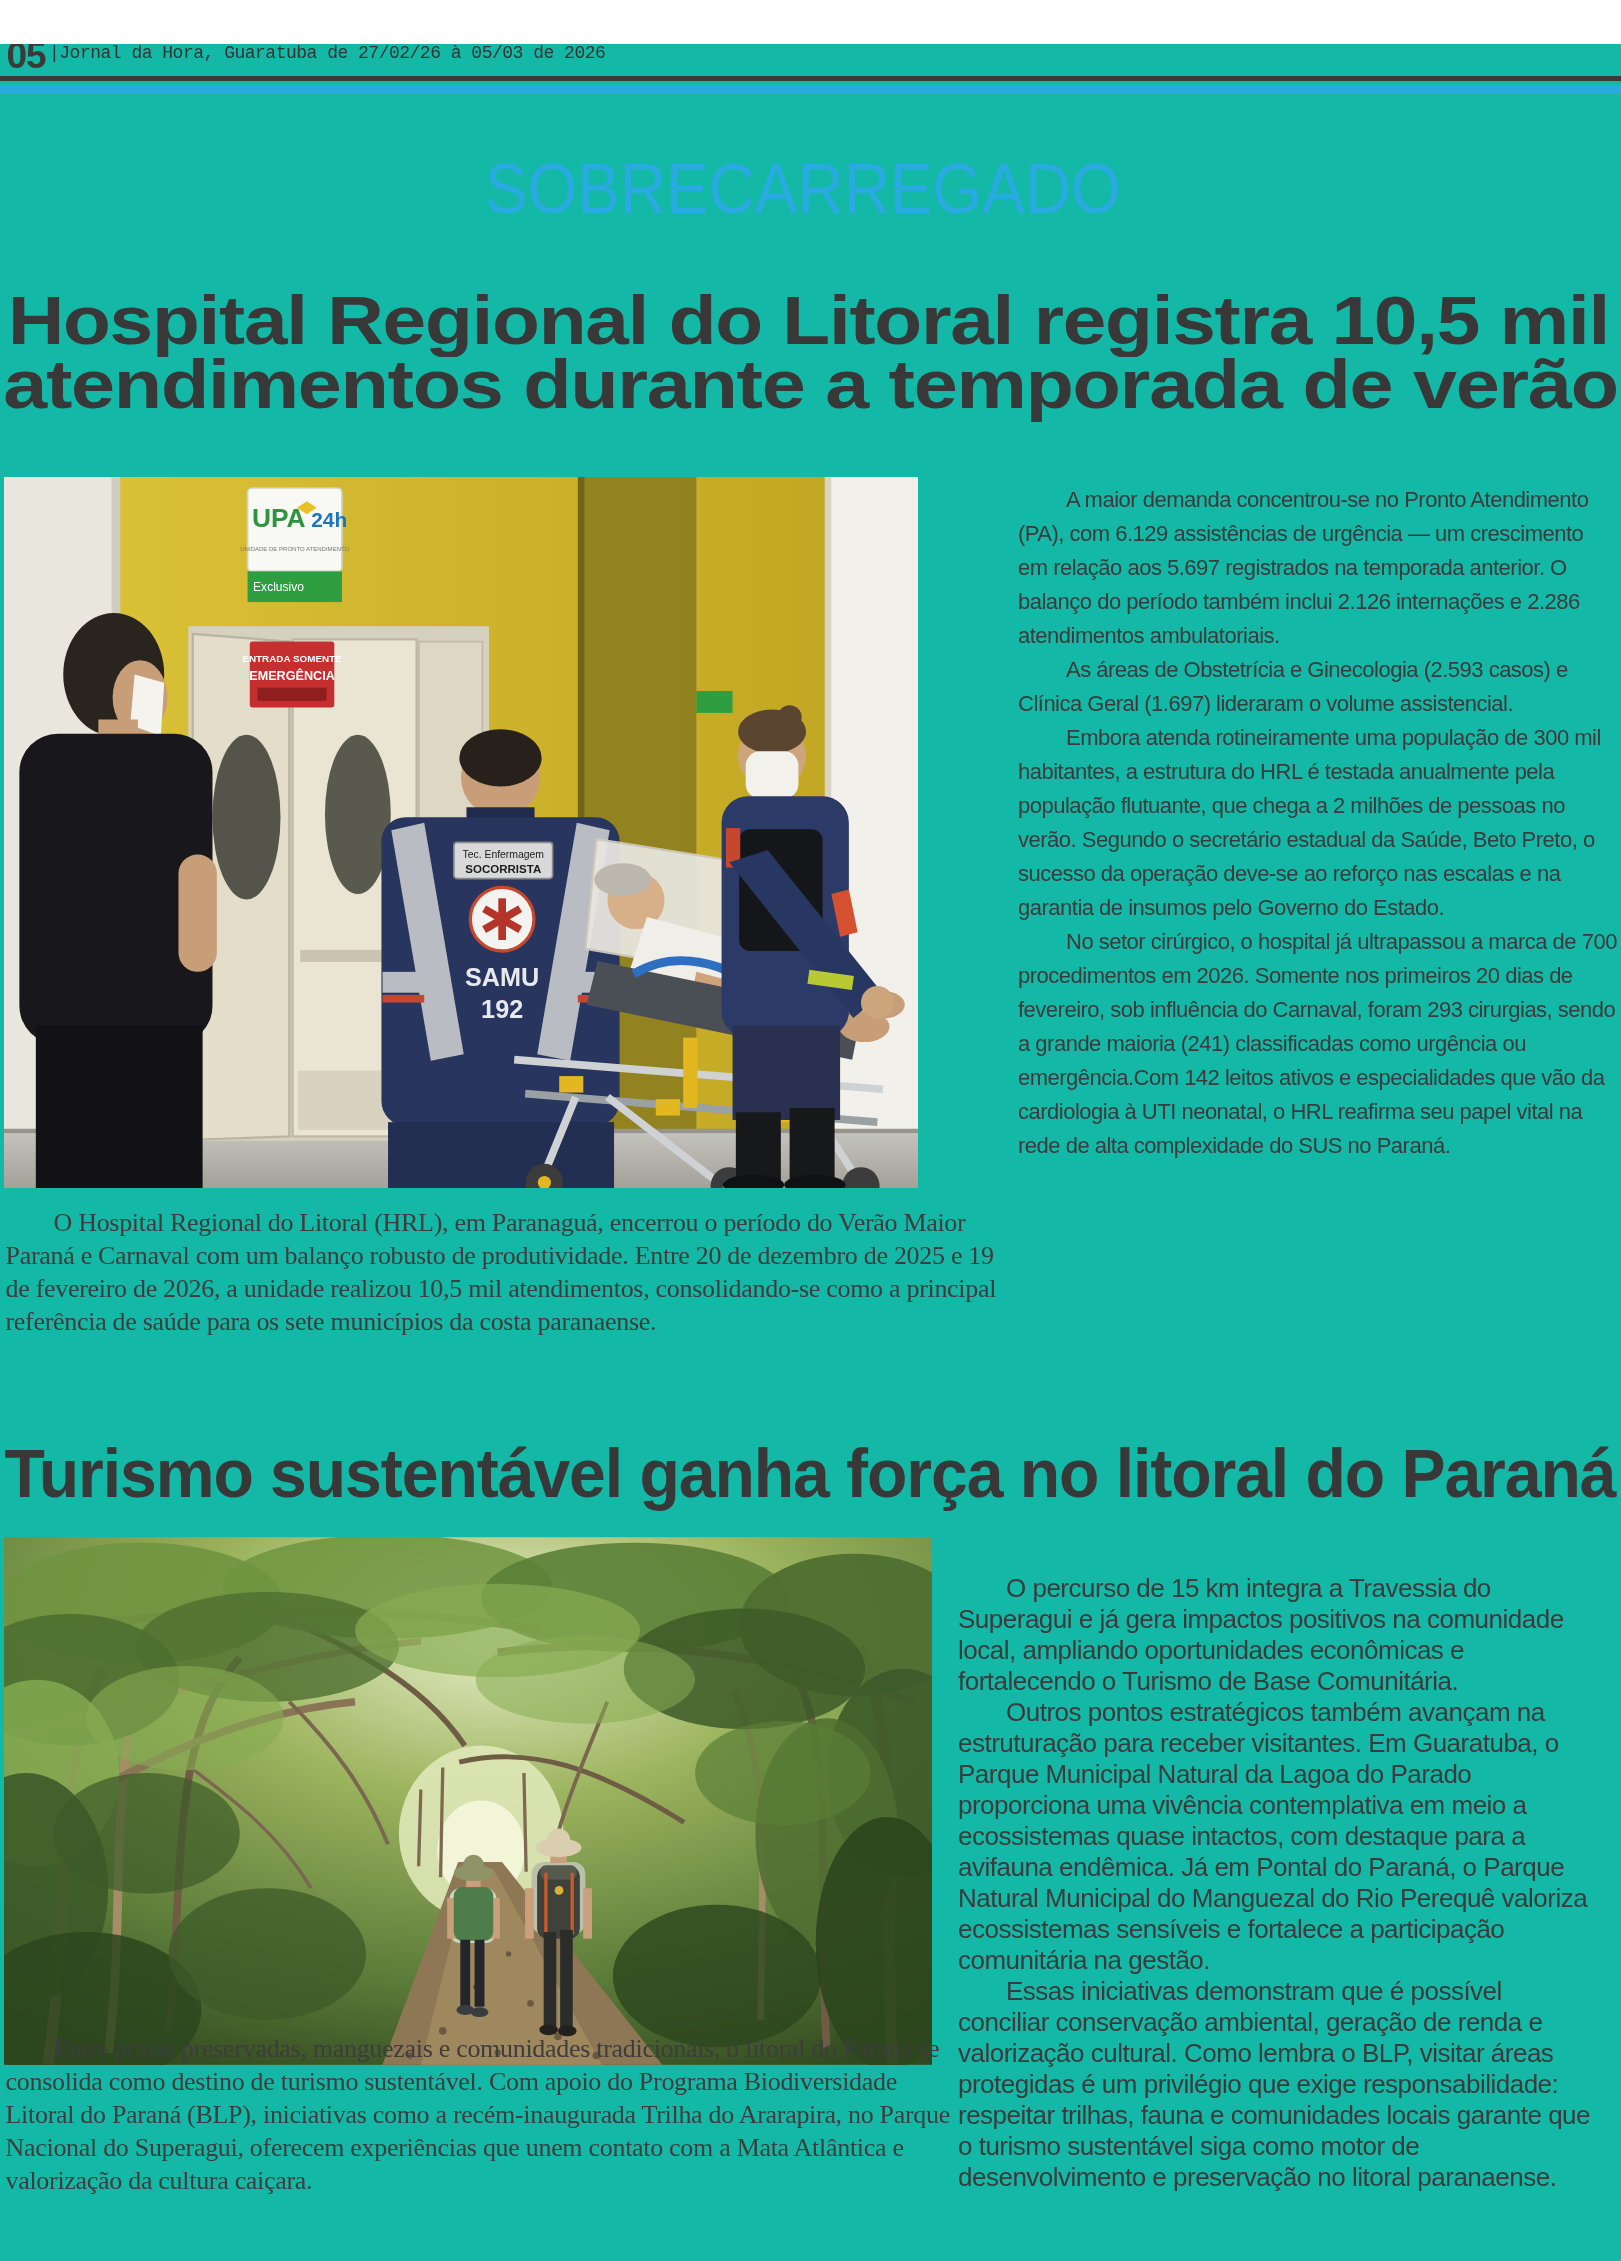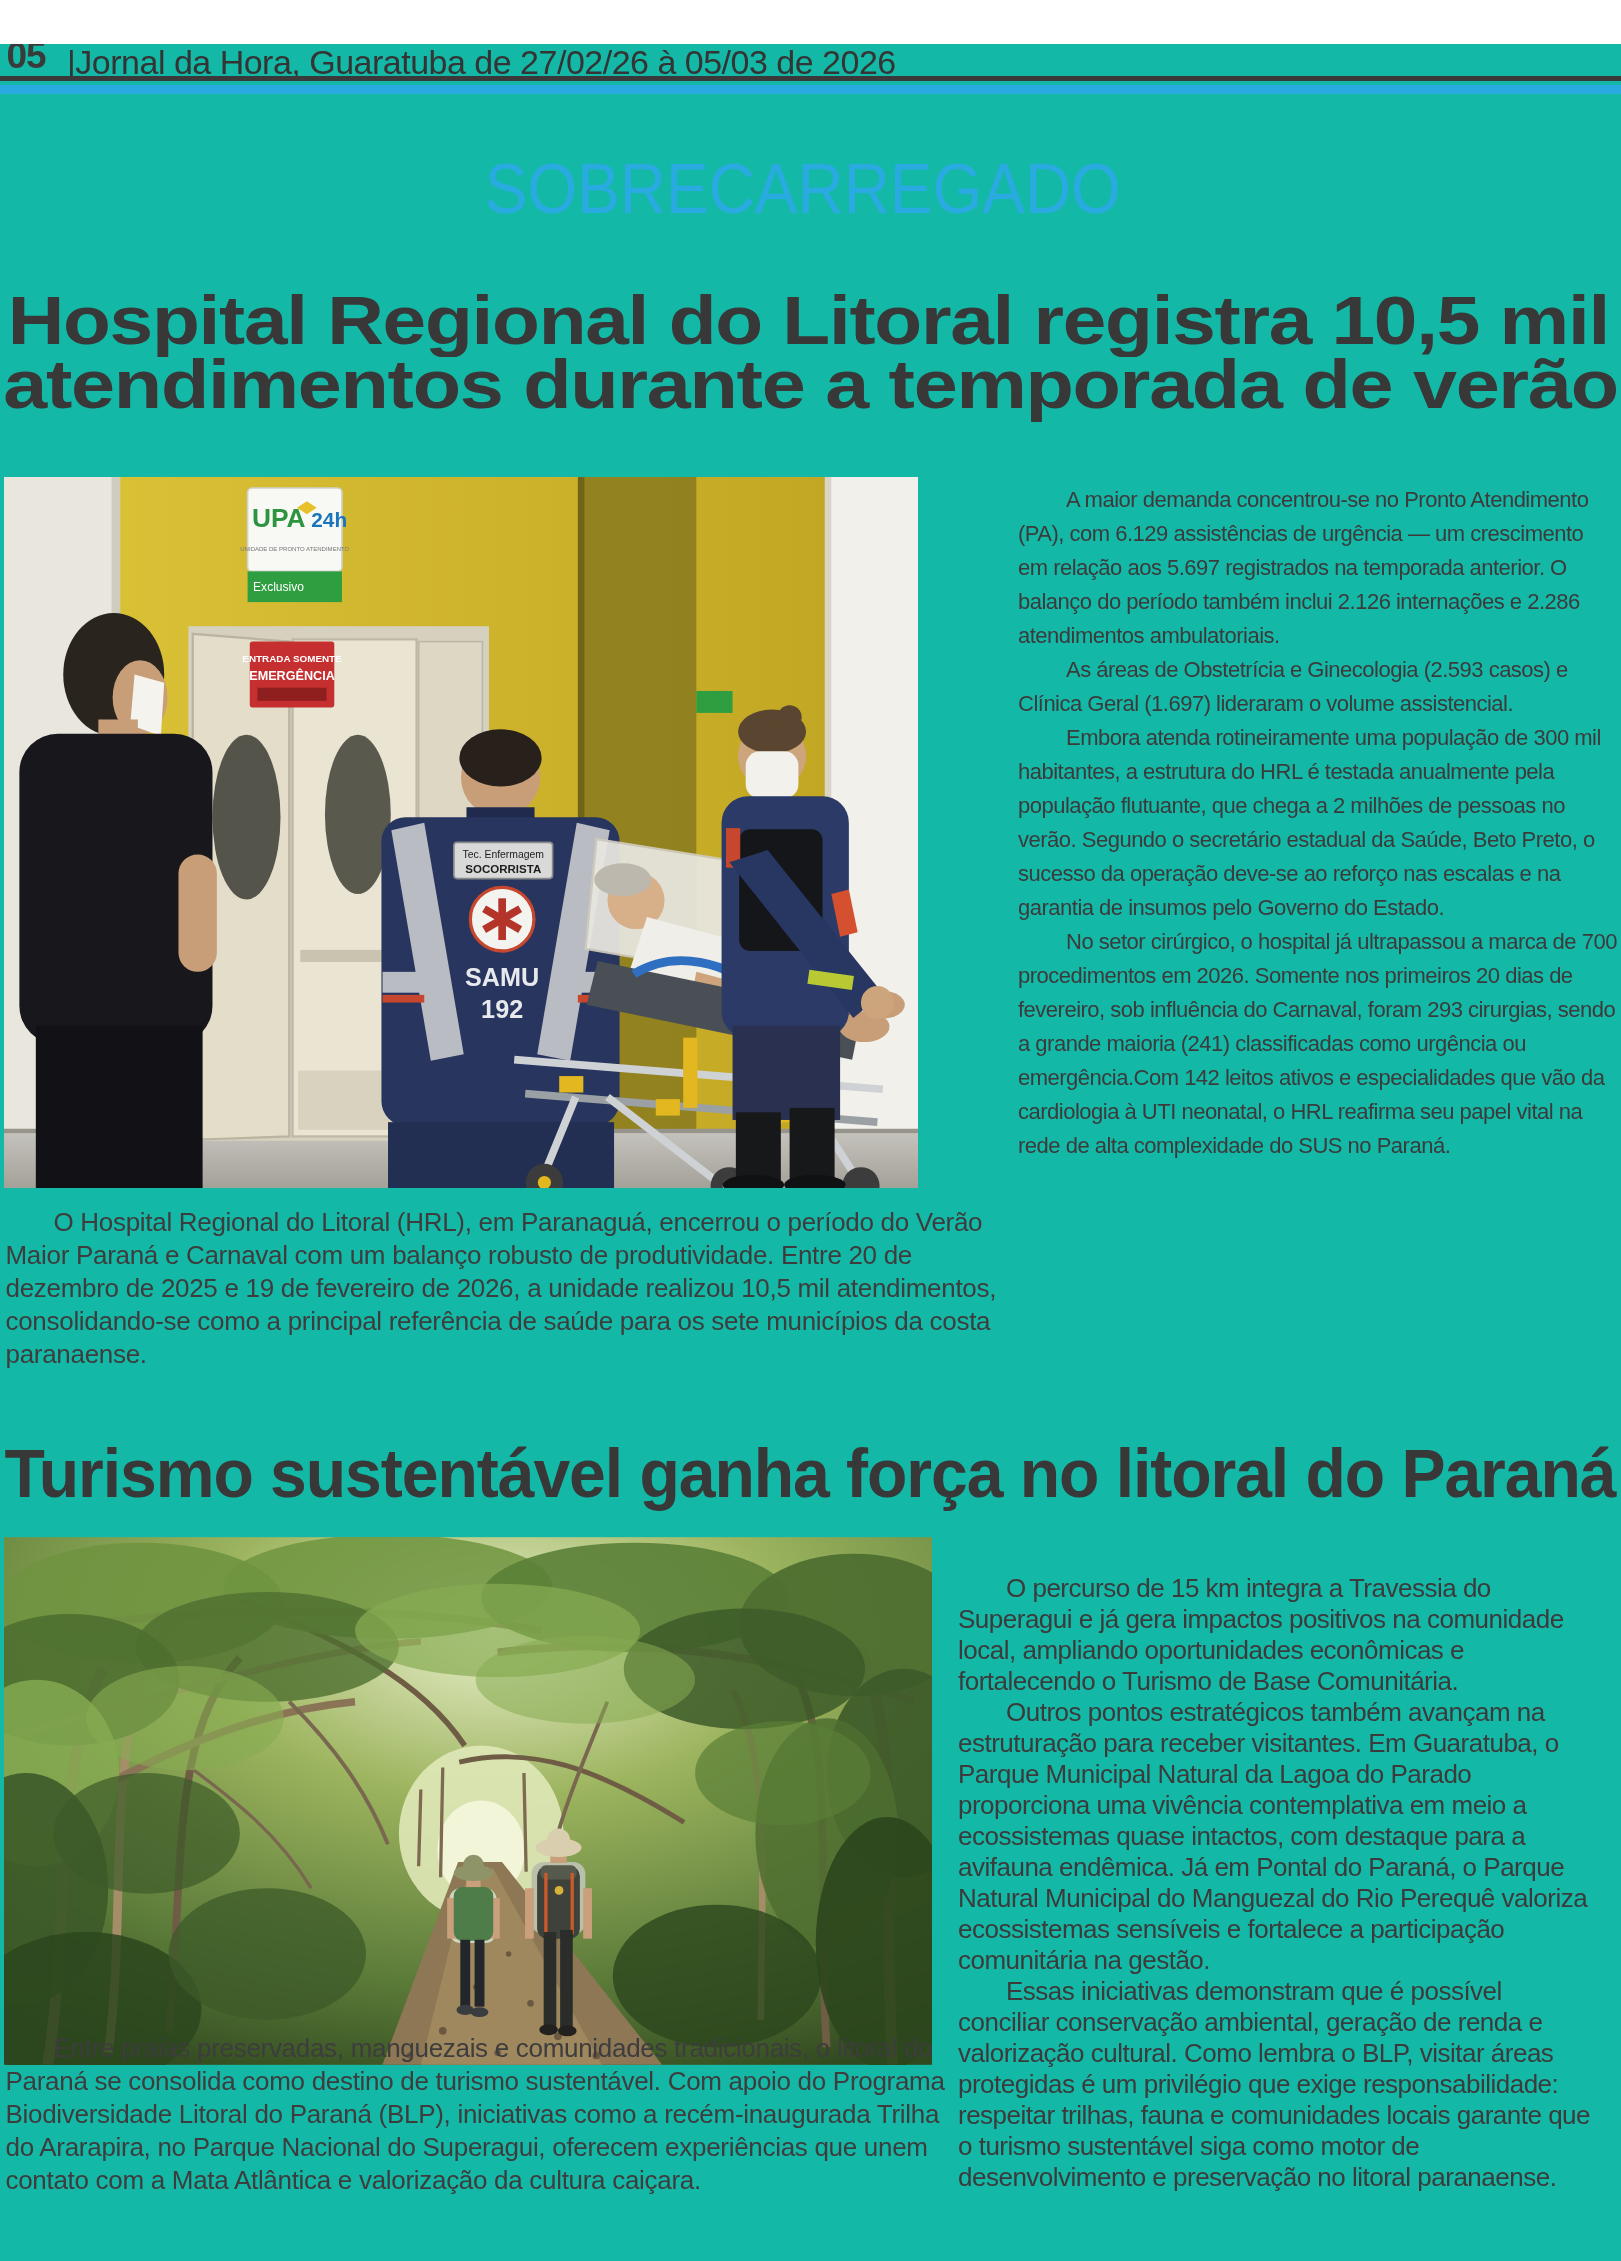"|Jornal da Hora, Guaratuba de" .masthead { font-family: none -> Liberation Mono, monospace; font-size: 34px -> 18px; left: 67px -> 49px }
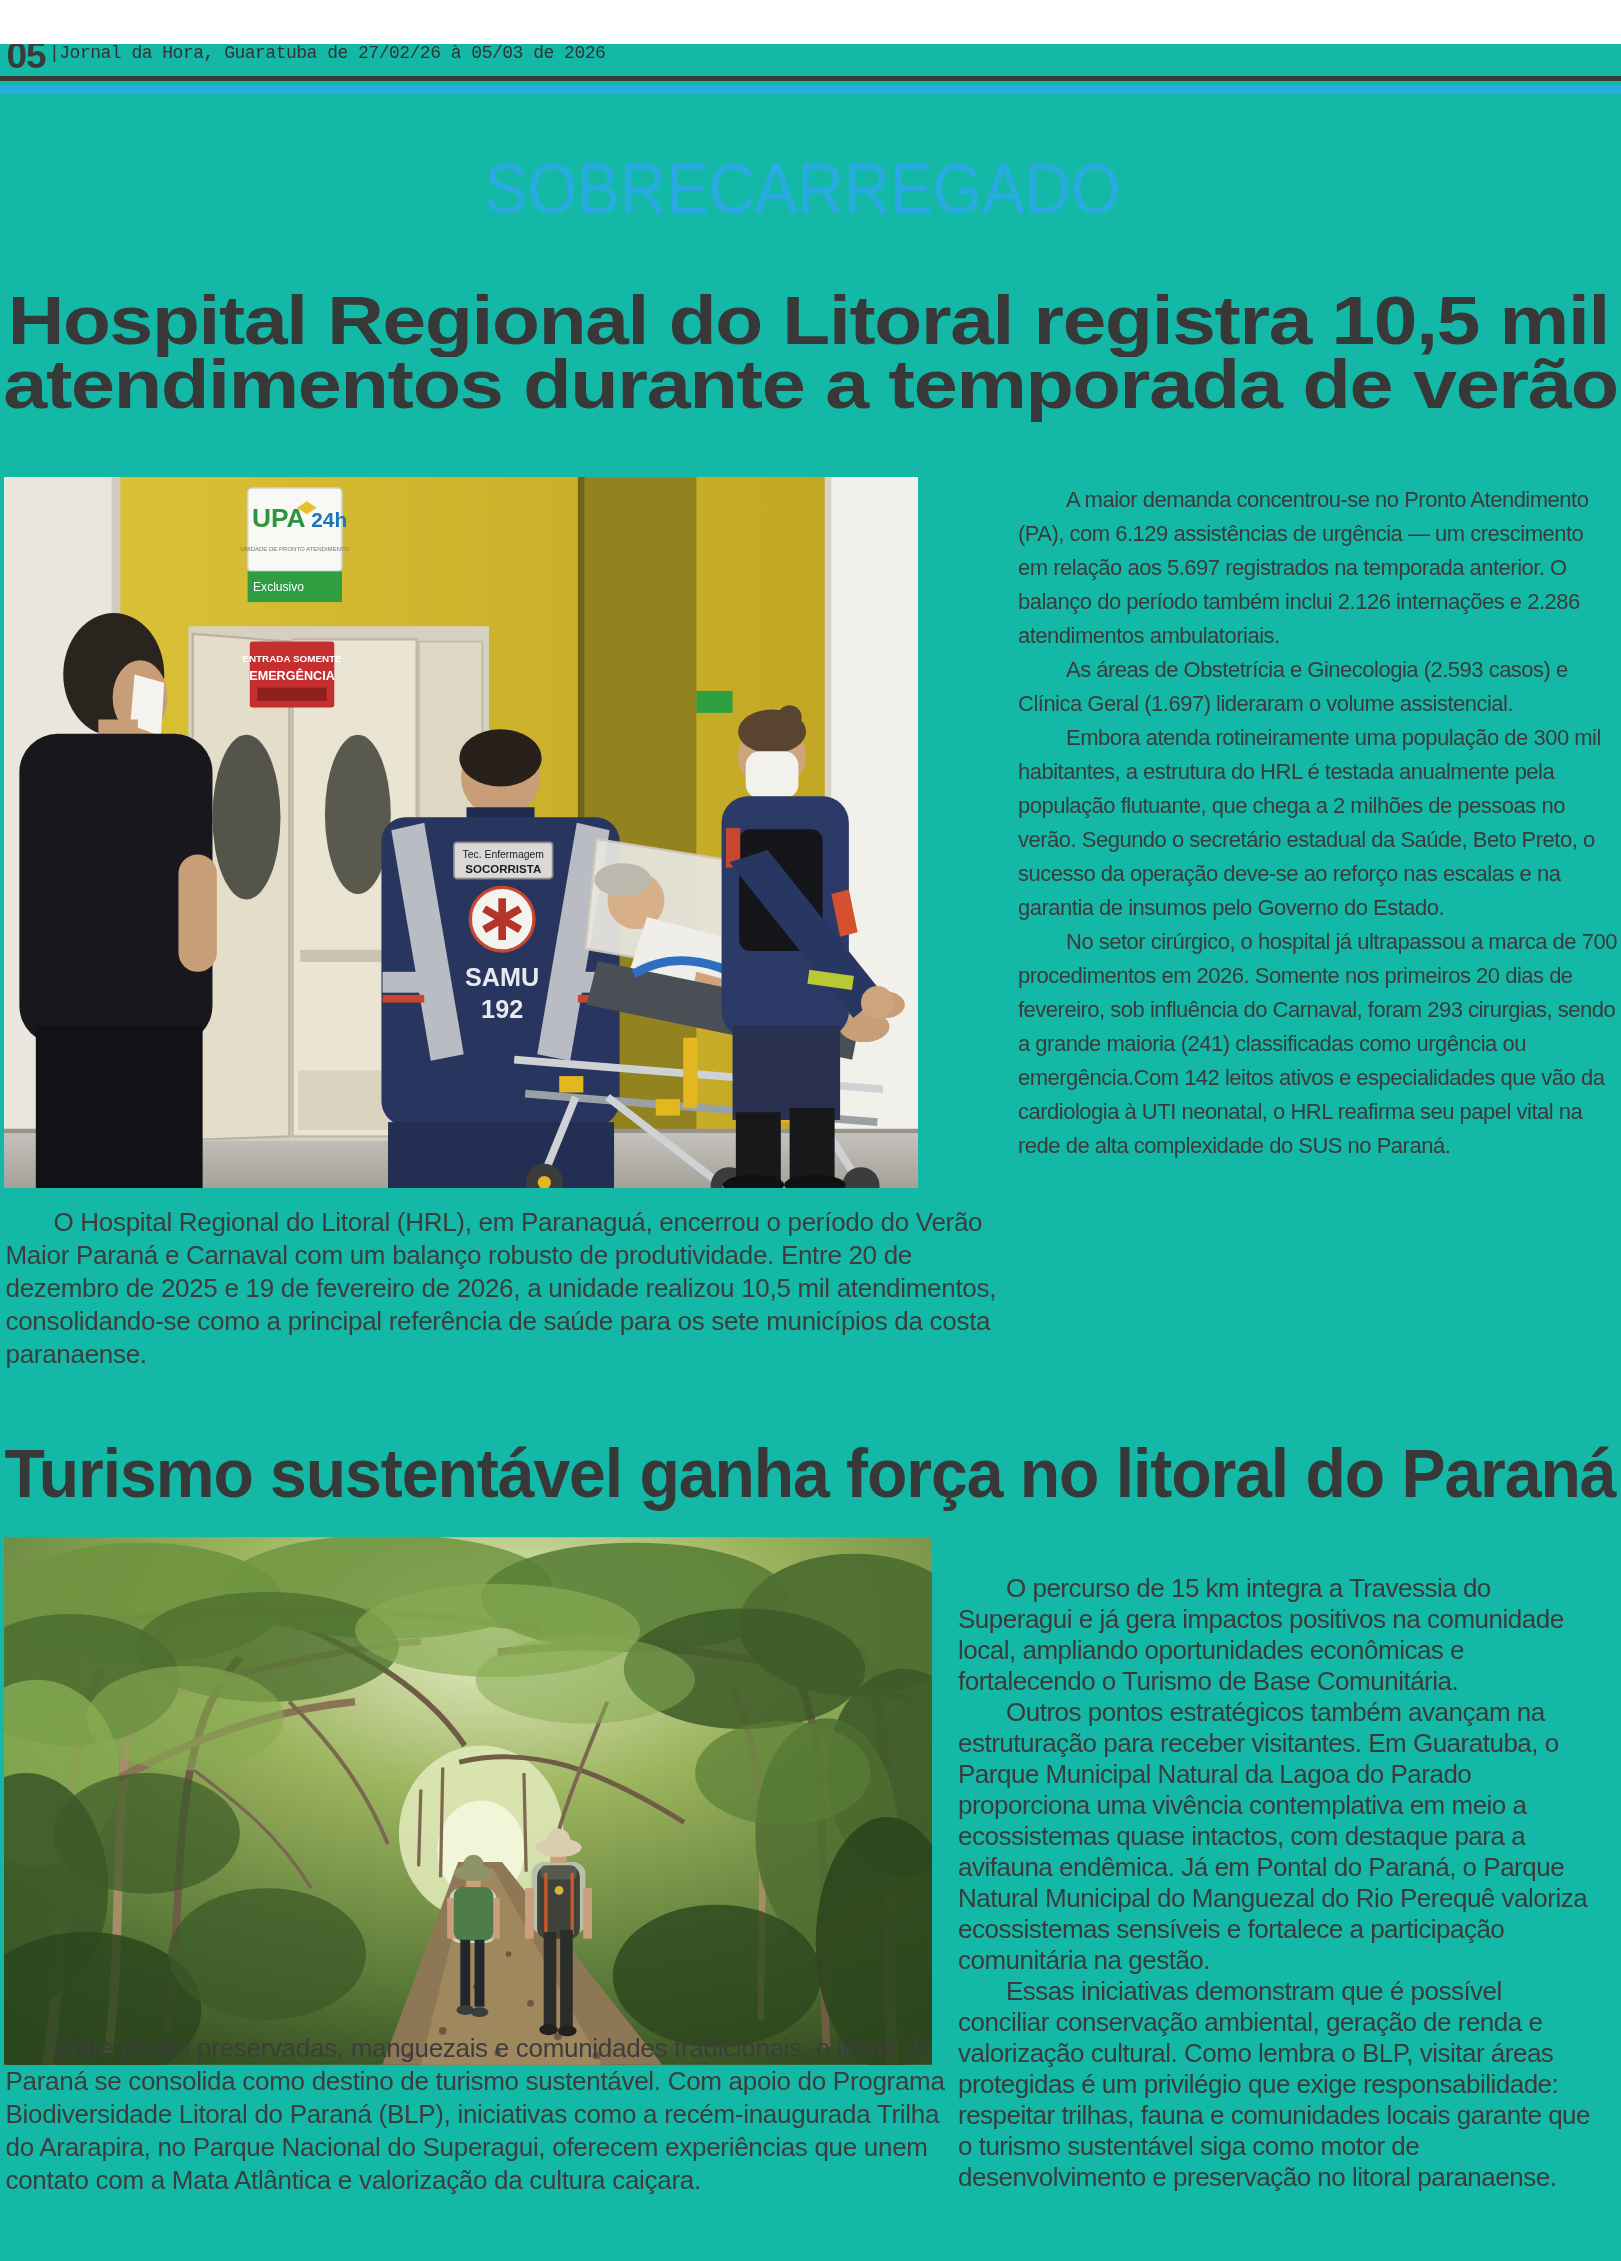"O Hospital Regional do Litoral" .caption1 p,.caption2 p { font-family: none -> Liberation Serif, serif }
